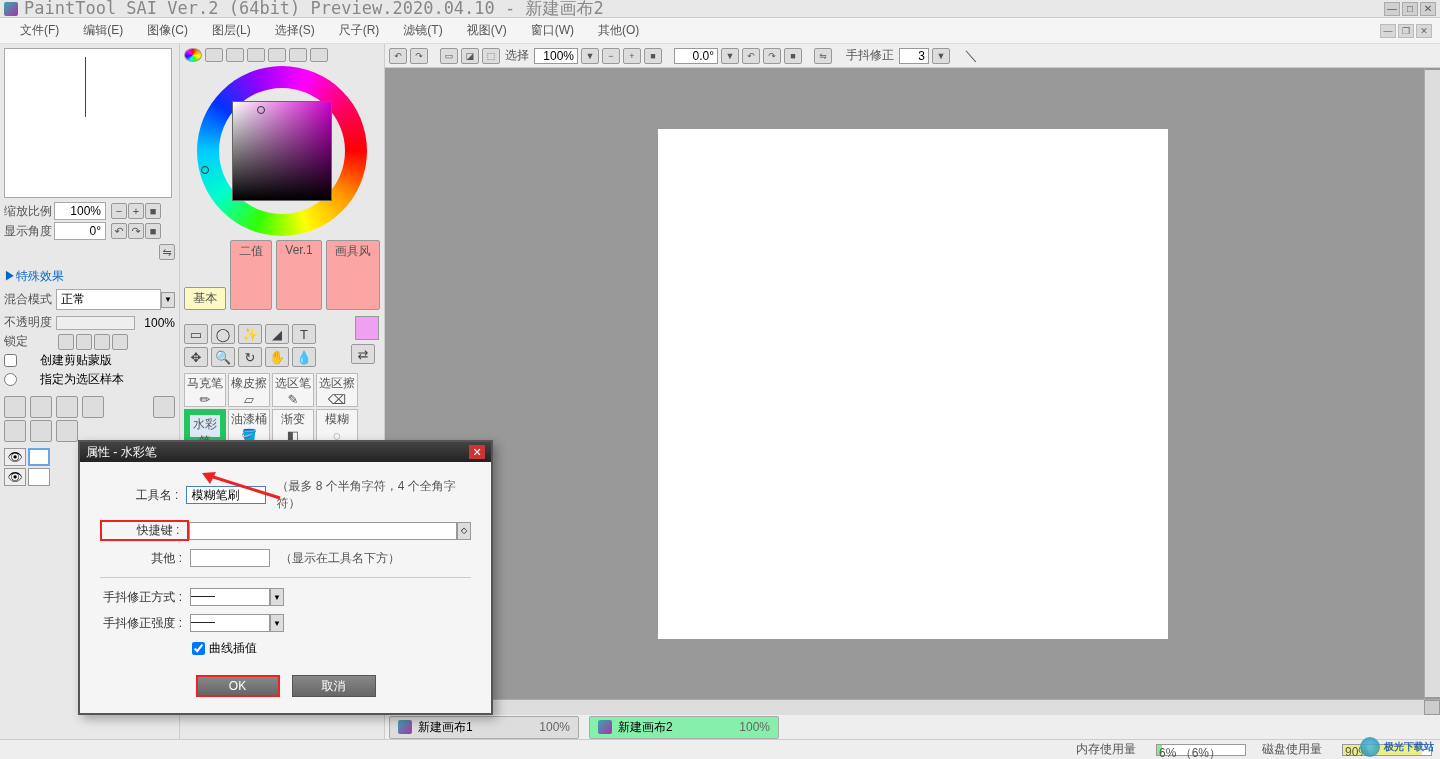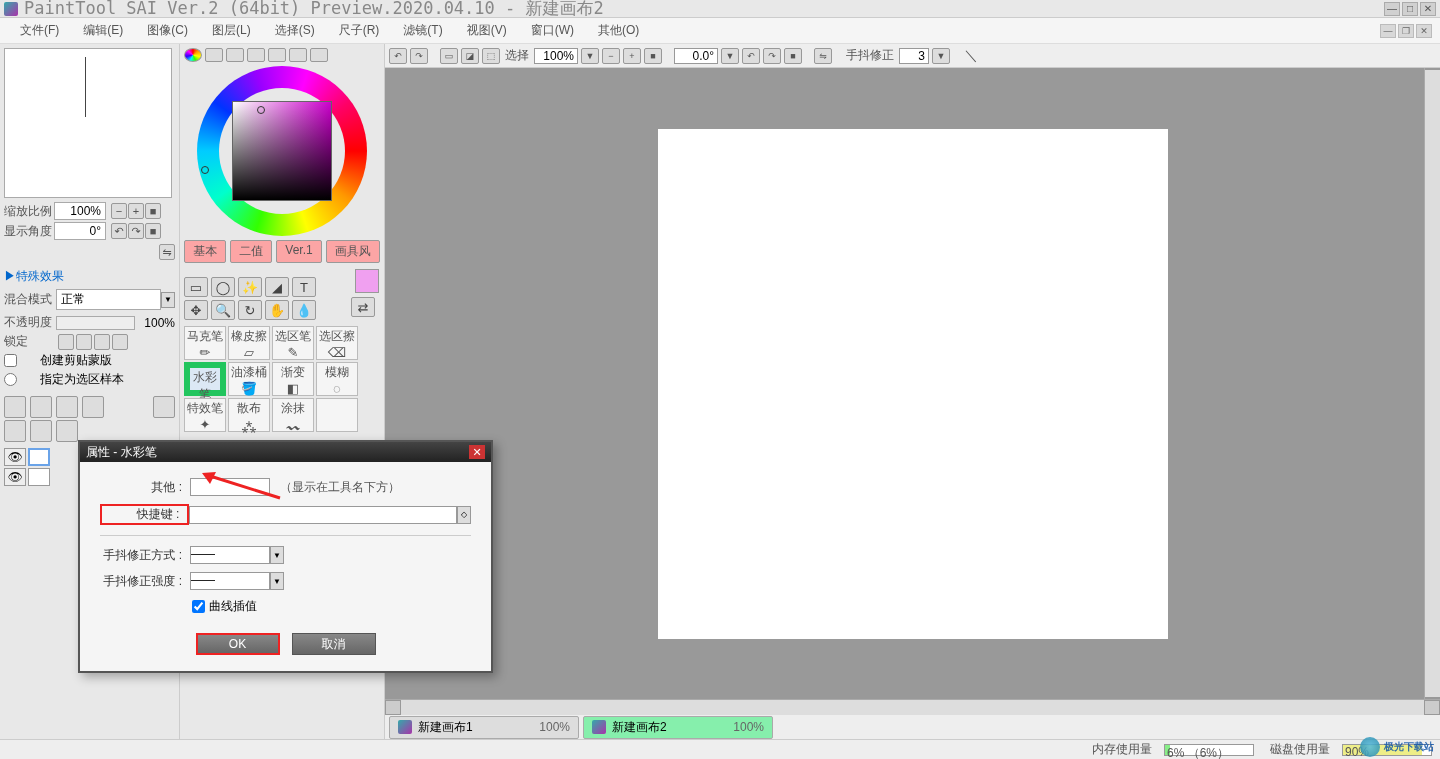"基本" .pal-tab.active { background: #fca5a5 -> #fef9c3; margin-top: none -> 47px }
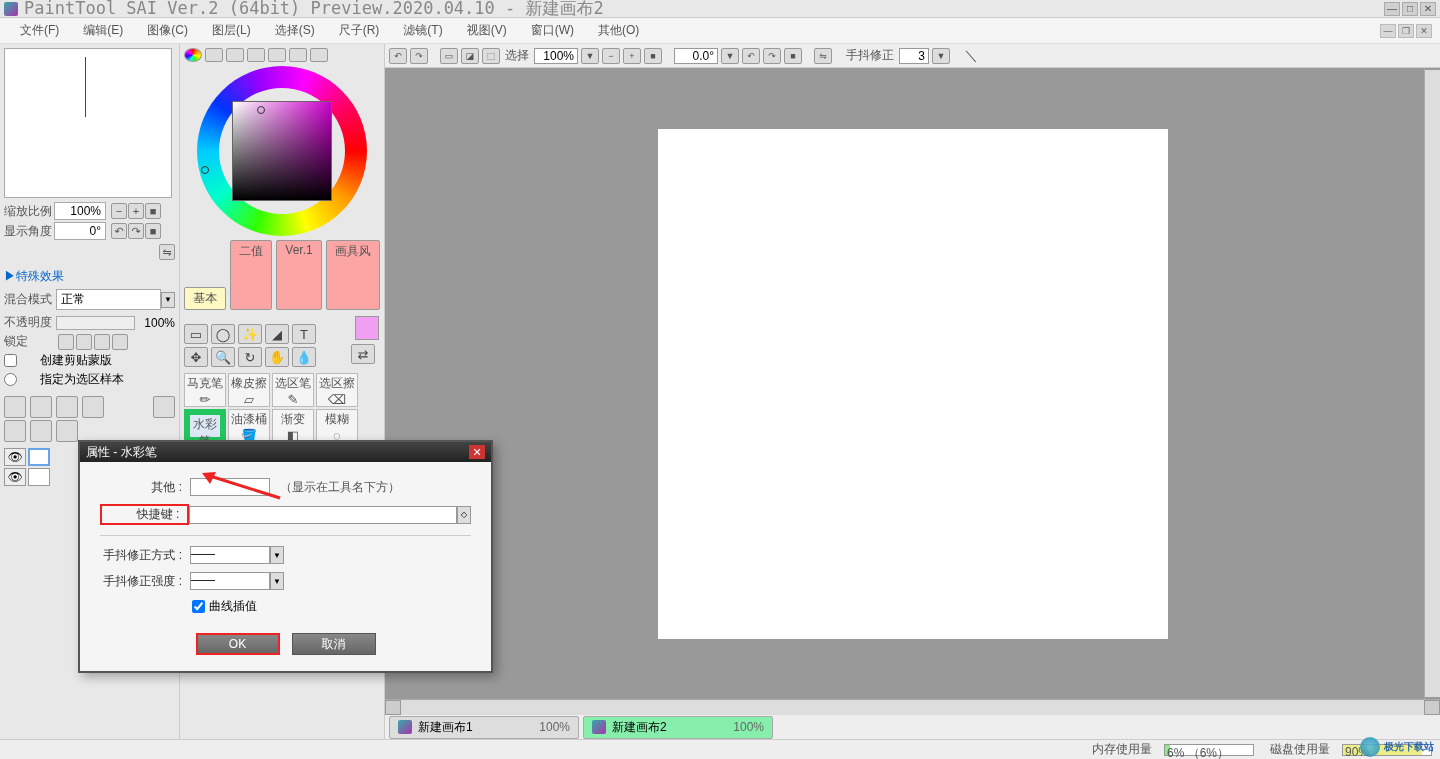"工具名 :" div.dlg-row { html: none -> <div> <div>工具名 :</div> <input> <div>（最多 8 个半角字符，4 个全角字符）</div> </div> }
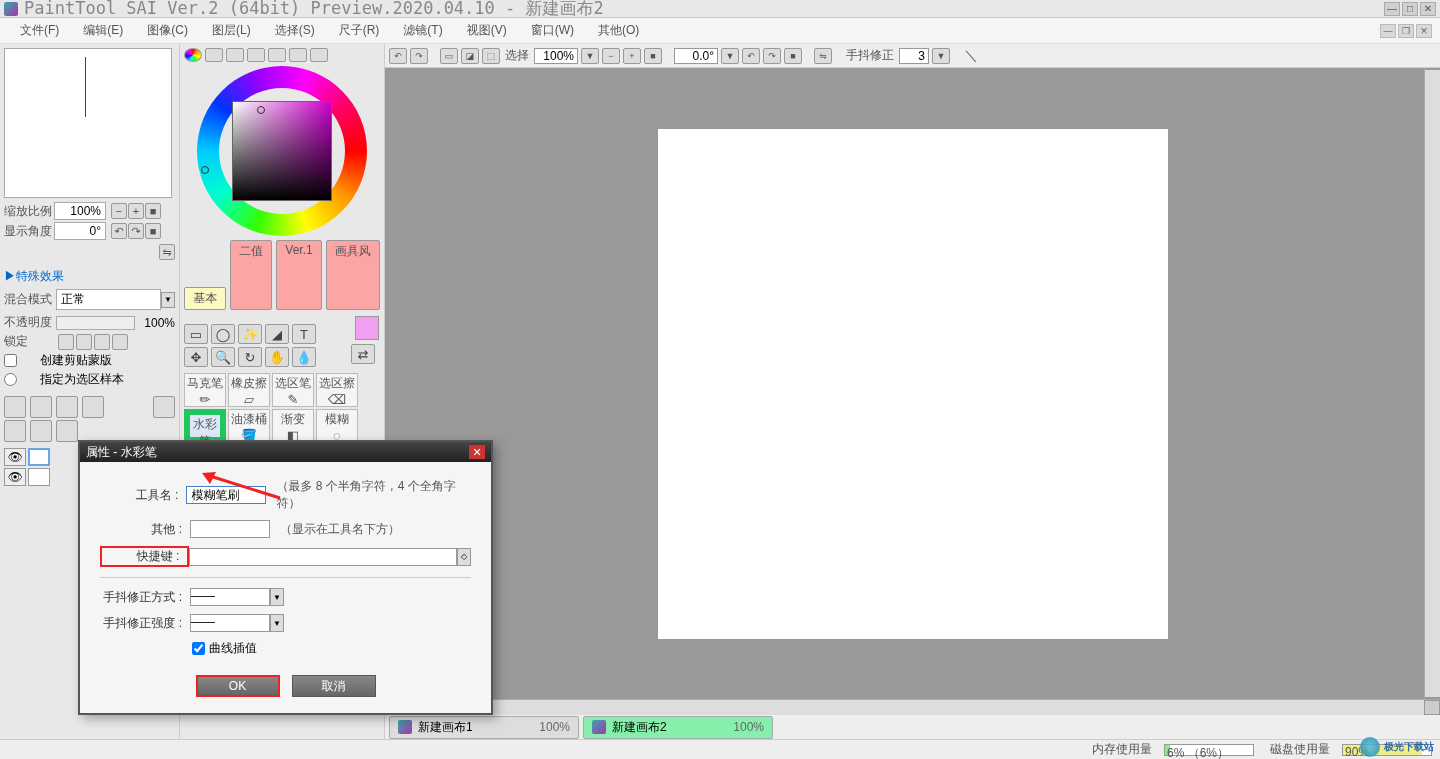"其他 :" div.dlg-row { order: before "快捷键 :" -> after "快捷键 :" }
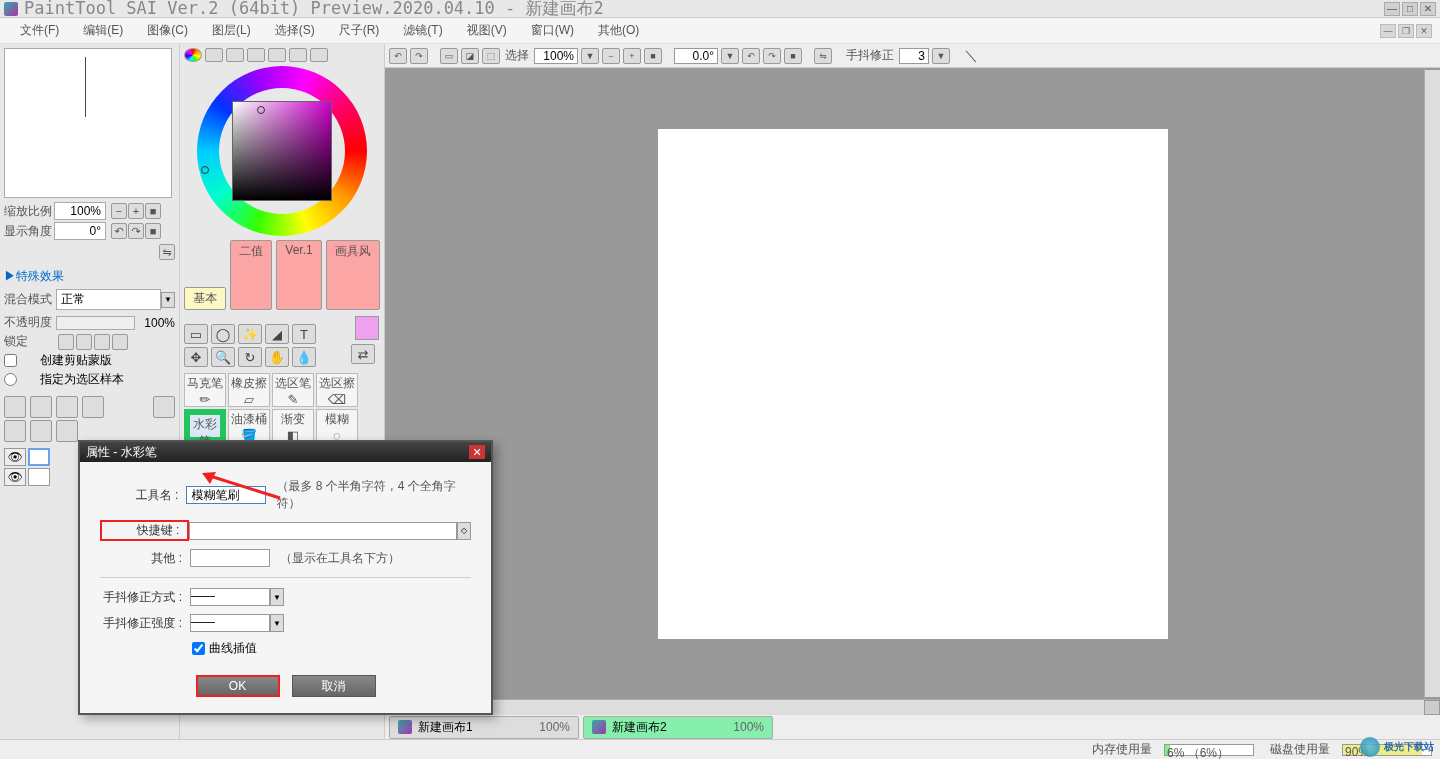"新建画布1" .doctabs { gap: 4px -> 10px }
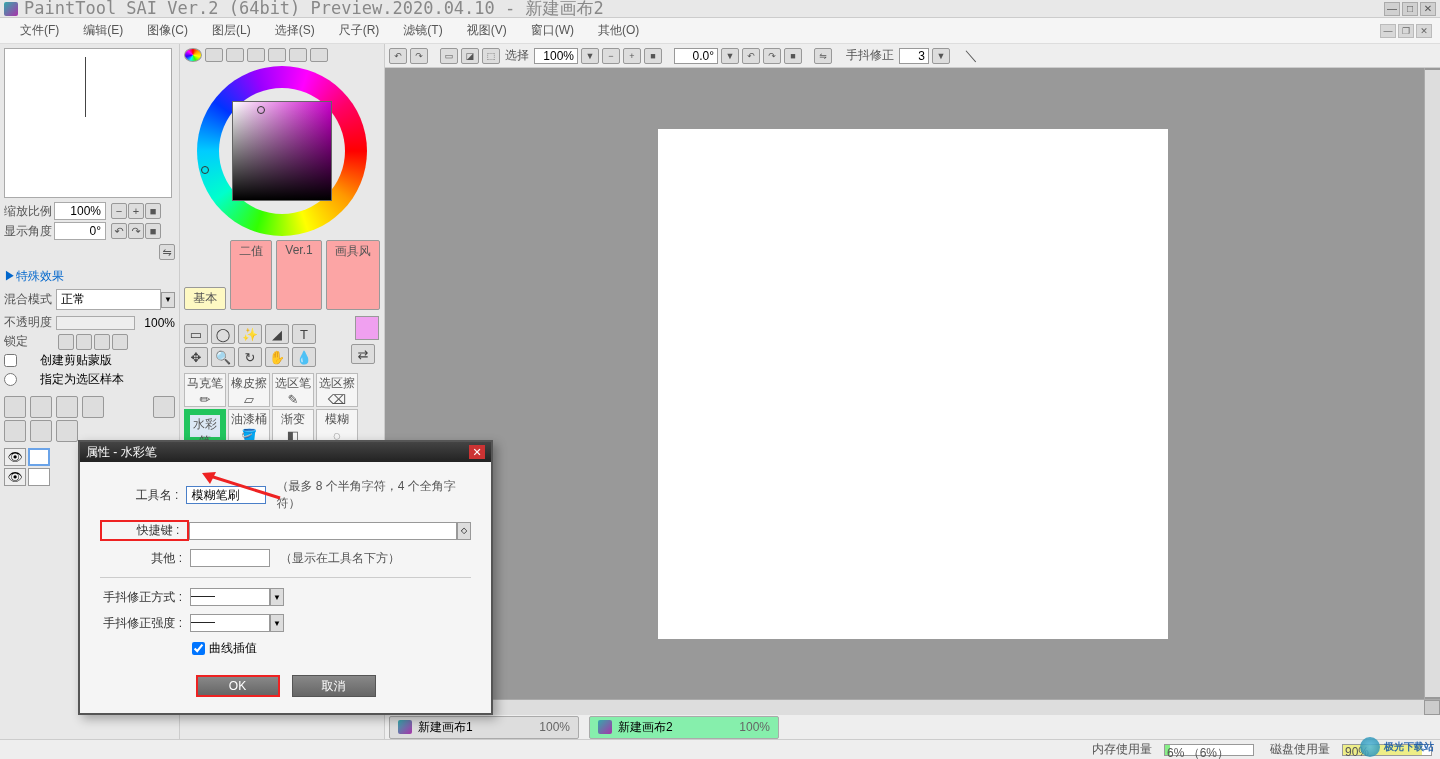"内存使用量" .status-item { gap: 12px -> 20px }
